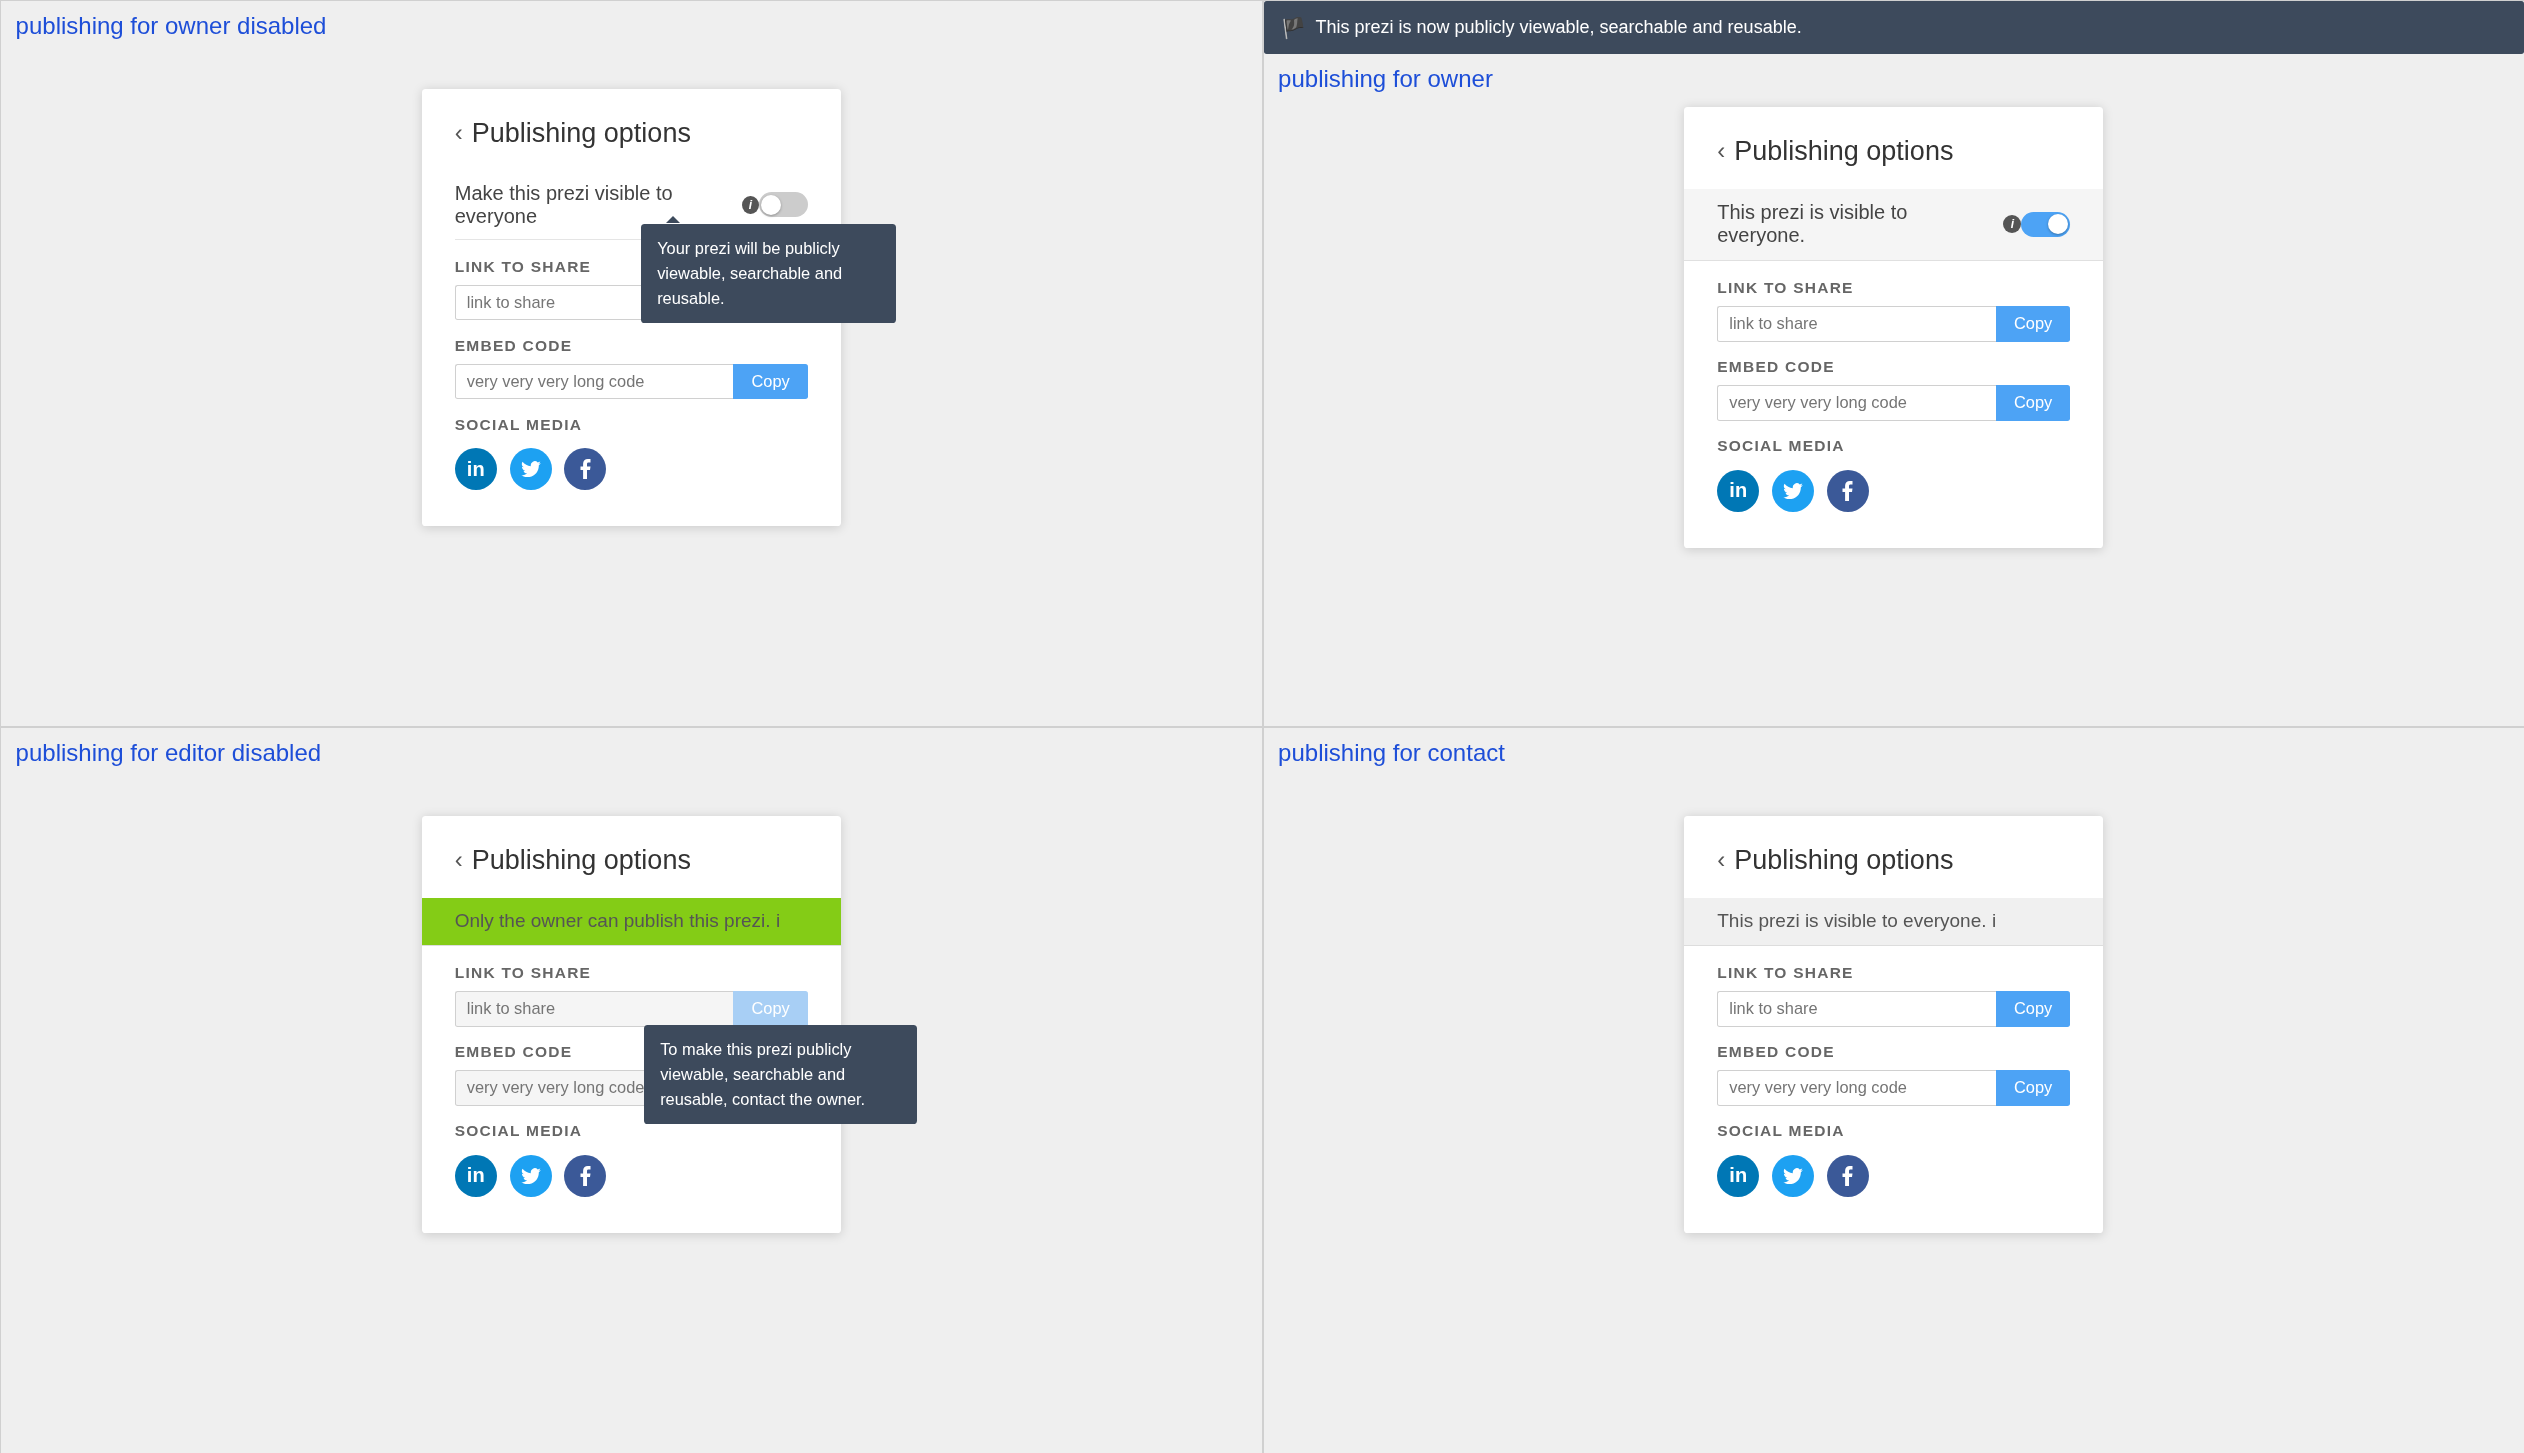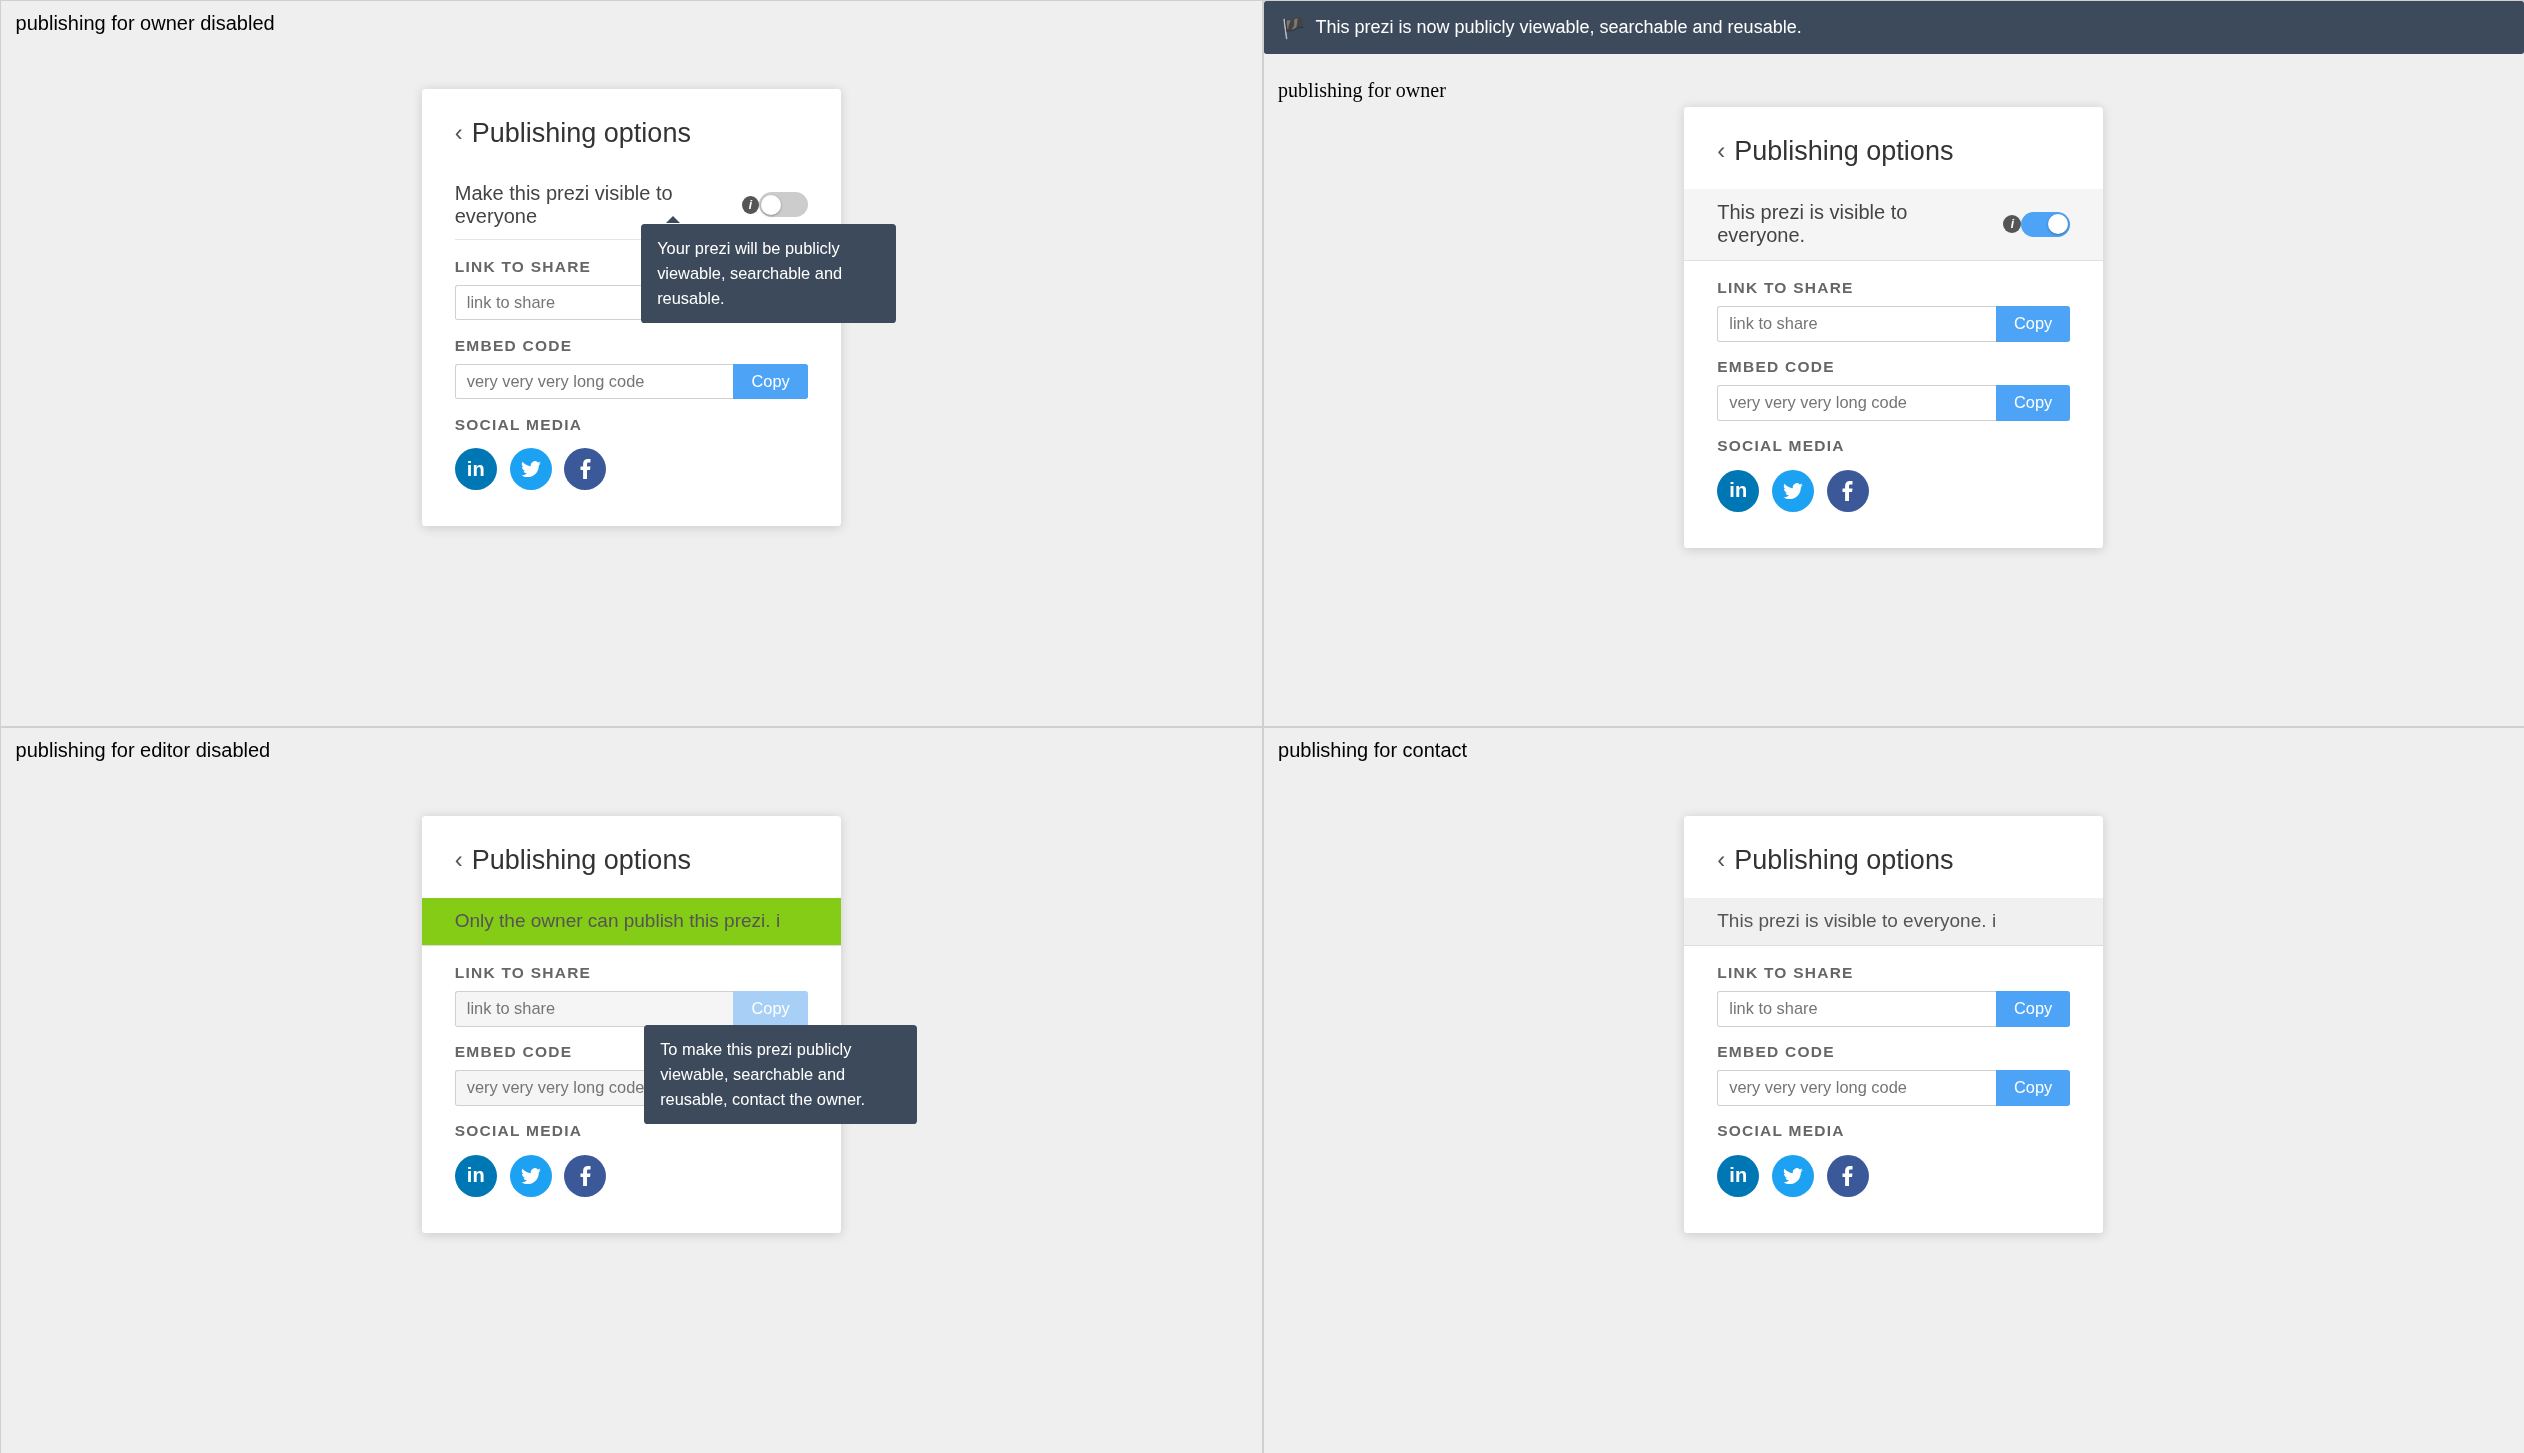"publishing for owner disabled" .quadrant-label { color: #000000 -> #1d4ed8; font-size: 20px -> 24px }
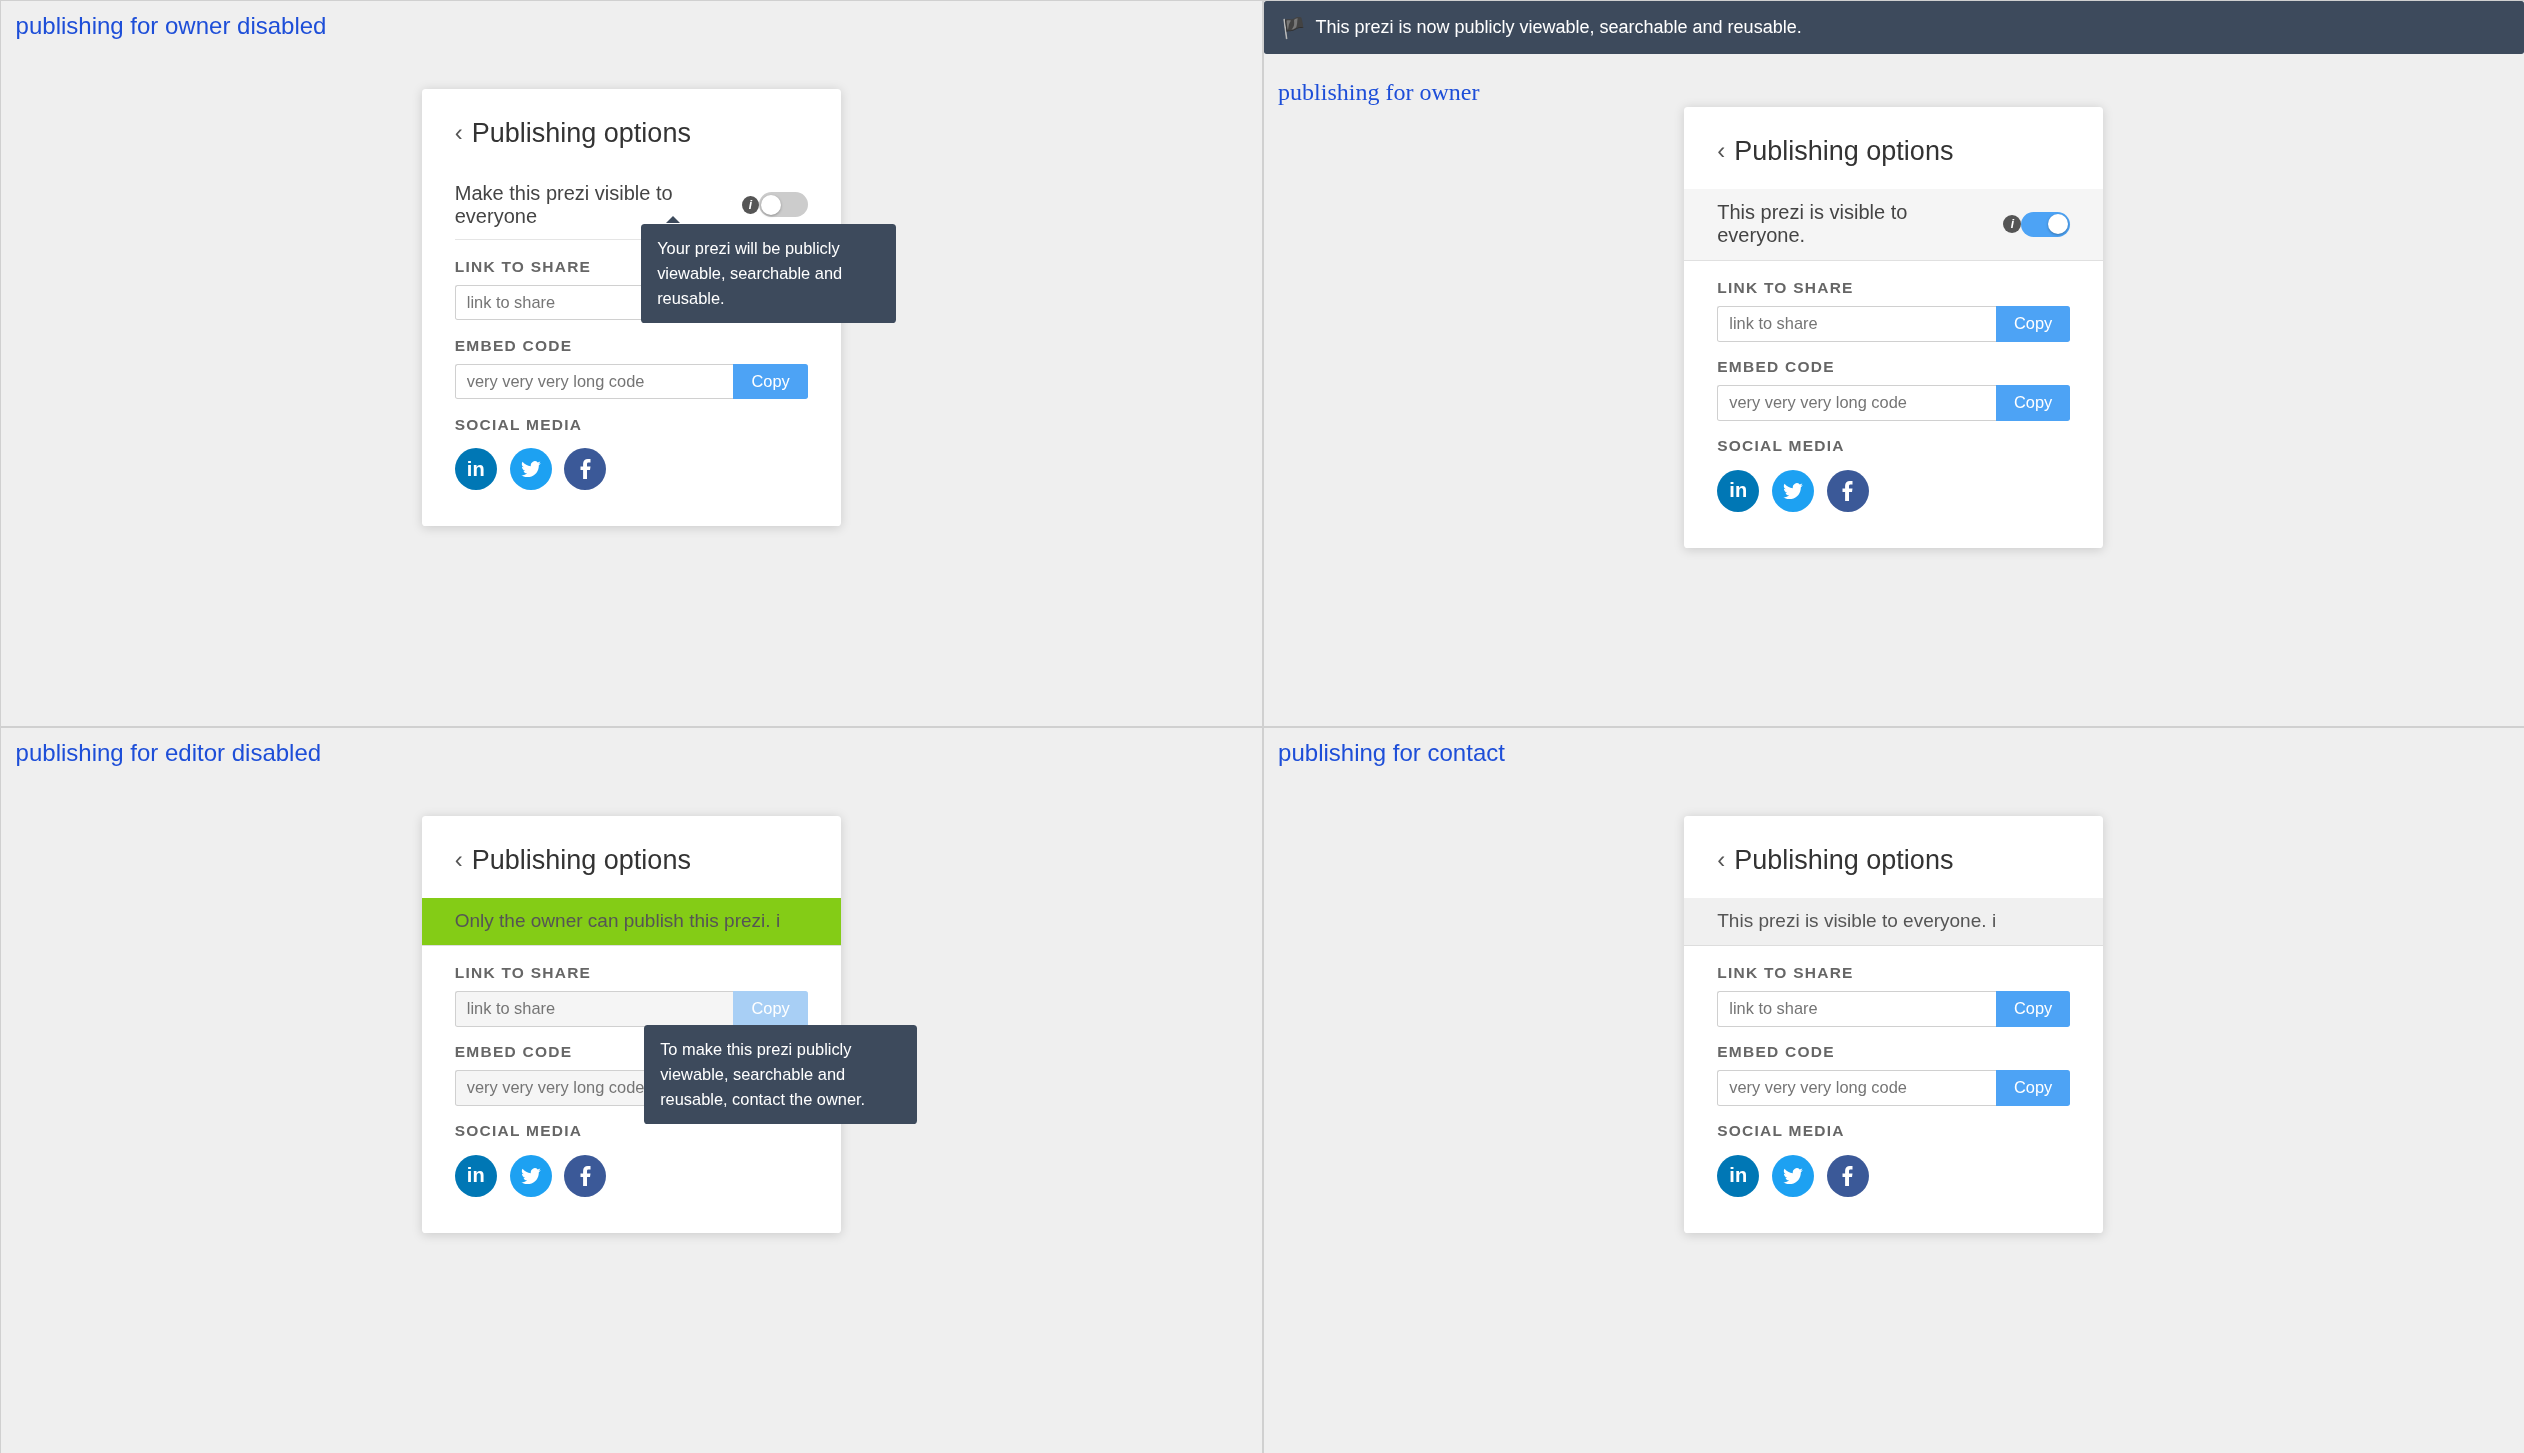"publishing for owner" span.quadrant-label { font-family: Liberation Serif, serif -> none; top: 78px -> 64px }
